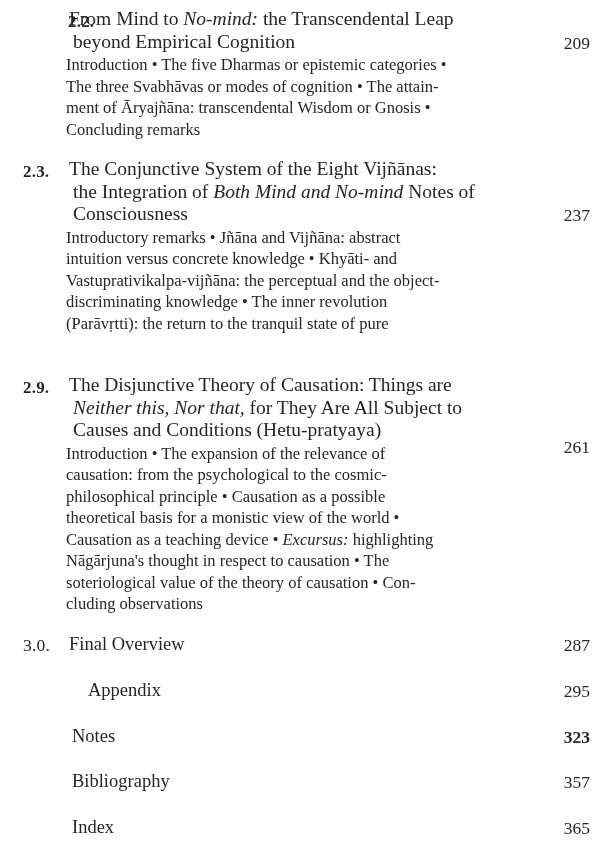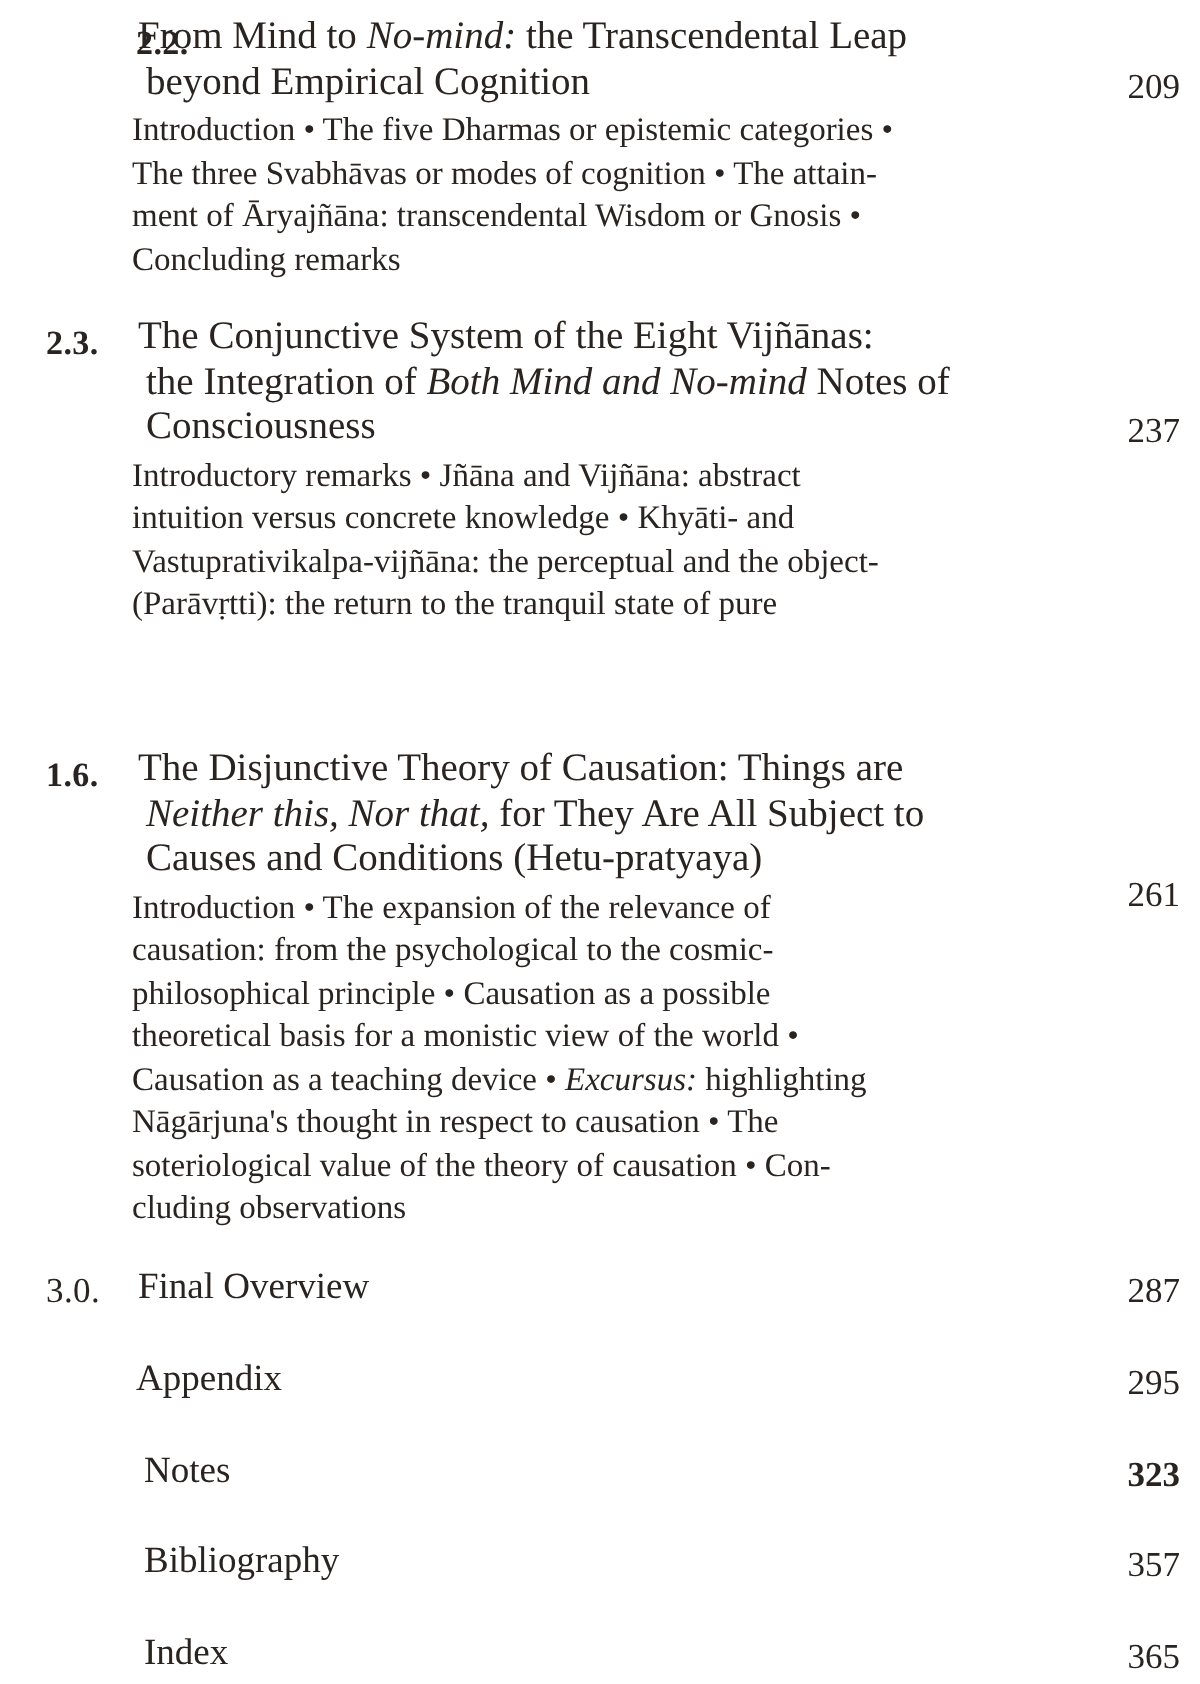"discriminating knowledge • The inner" div { html: none -> <div>discriminating knowledge • The inner revolution</div> }
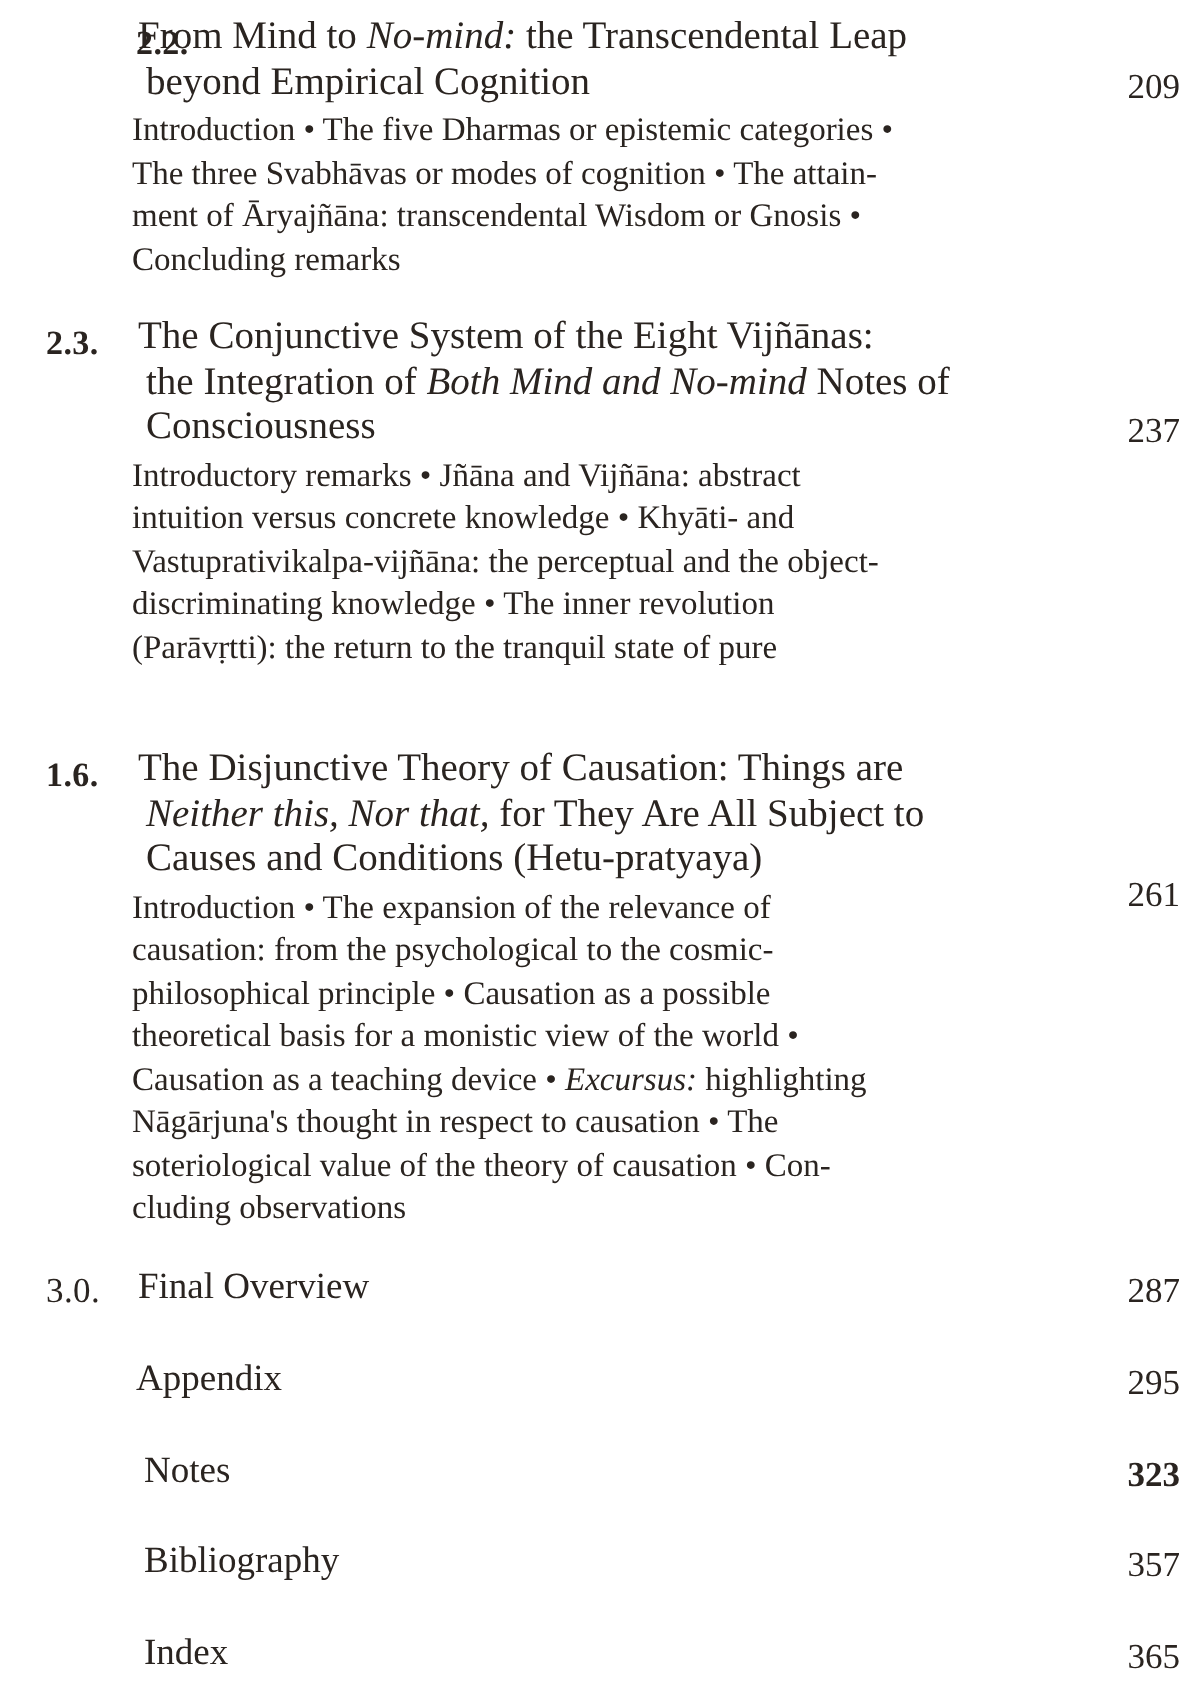"1.6." span.num { text: 1.6 -> 2.9 }
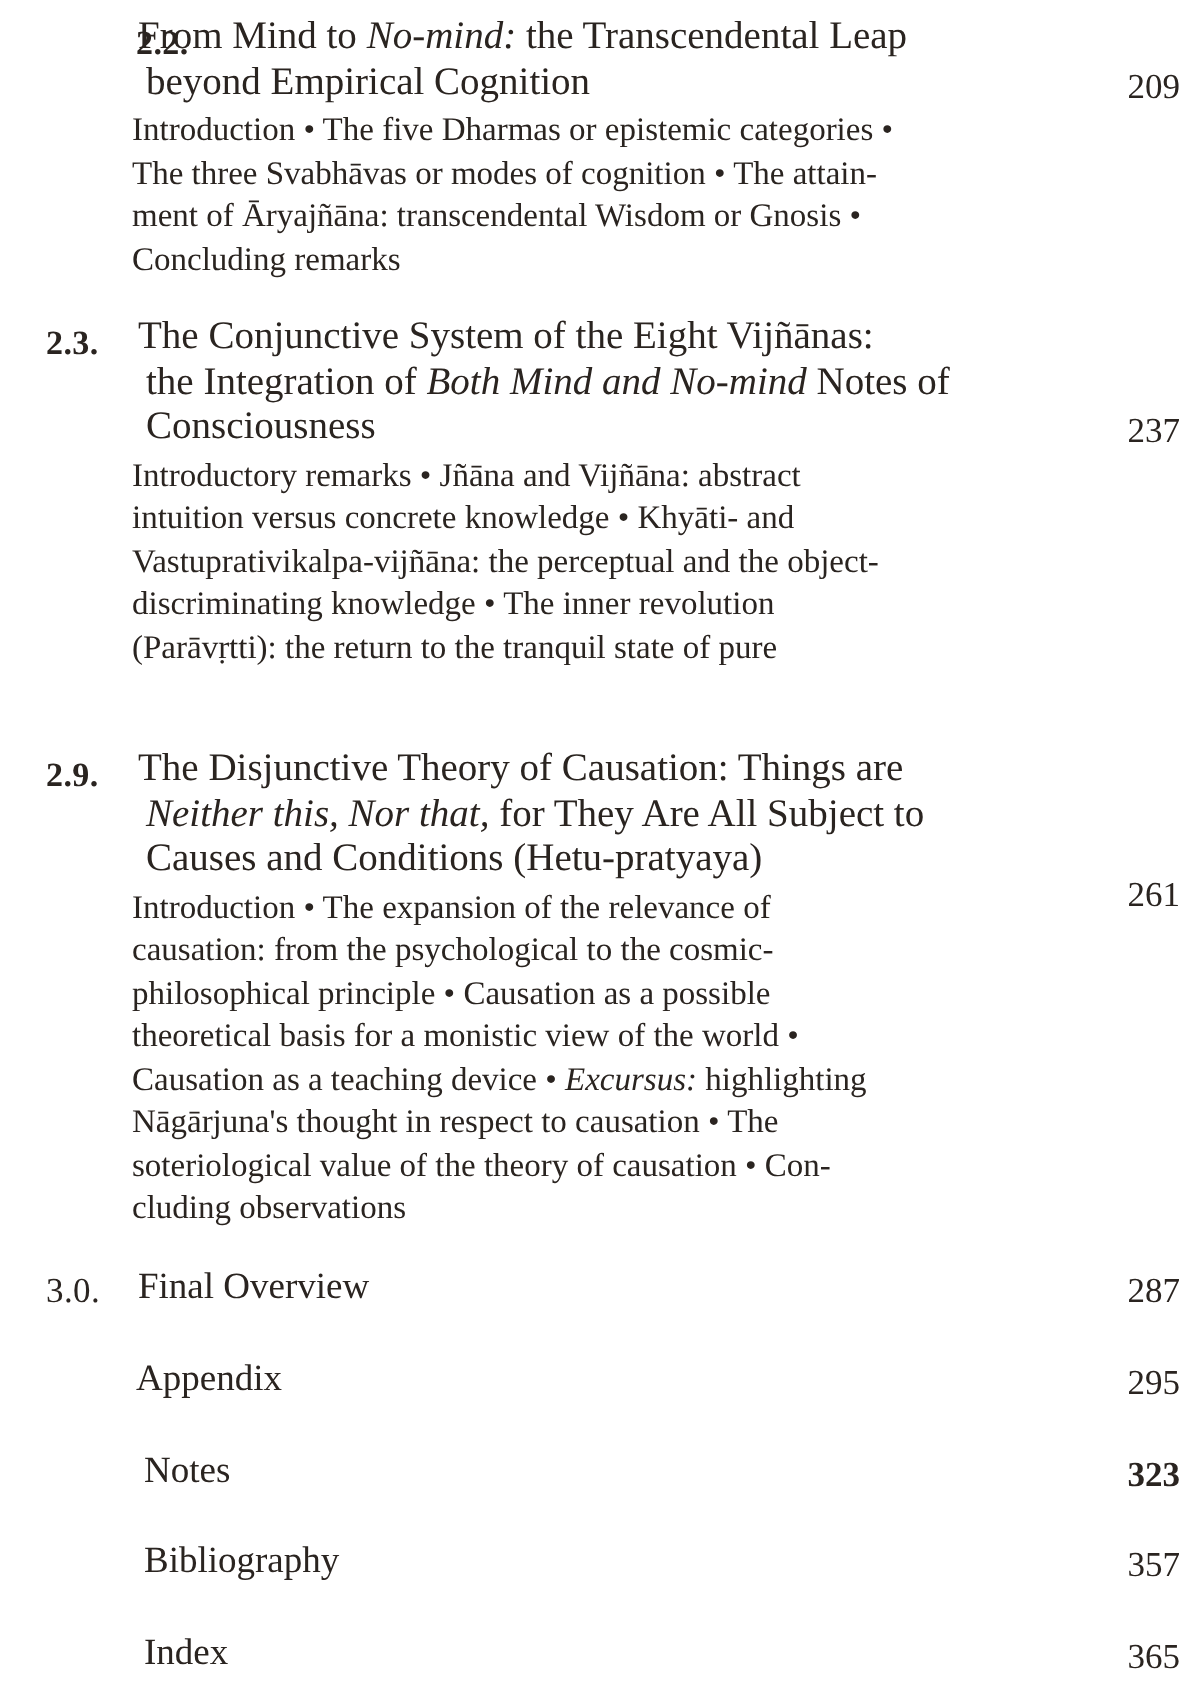"Appendix" div.title { left: 68px -> 88px }
